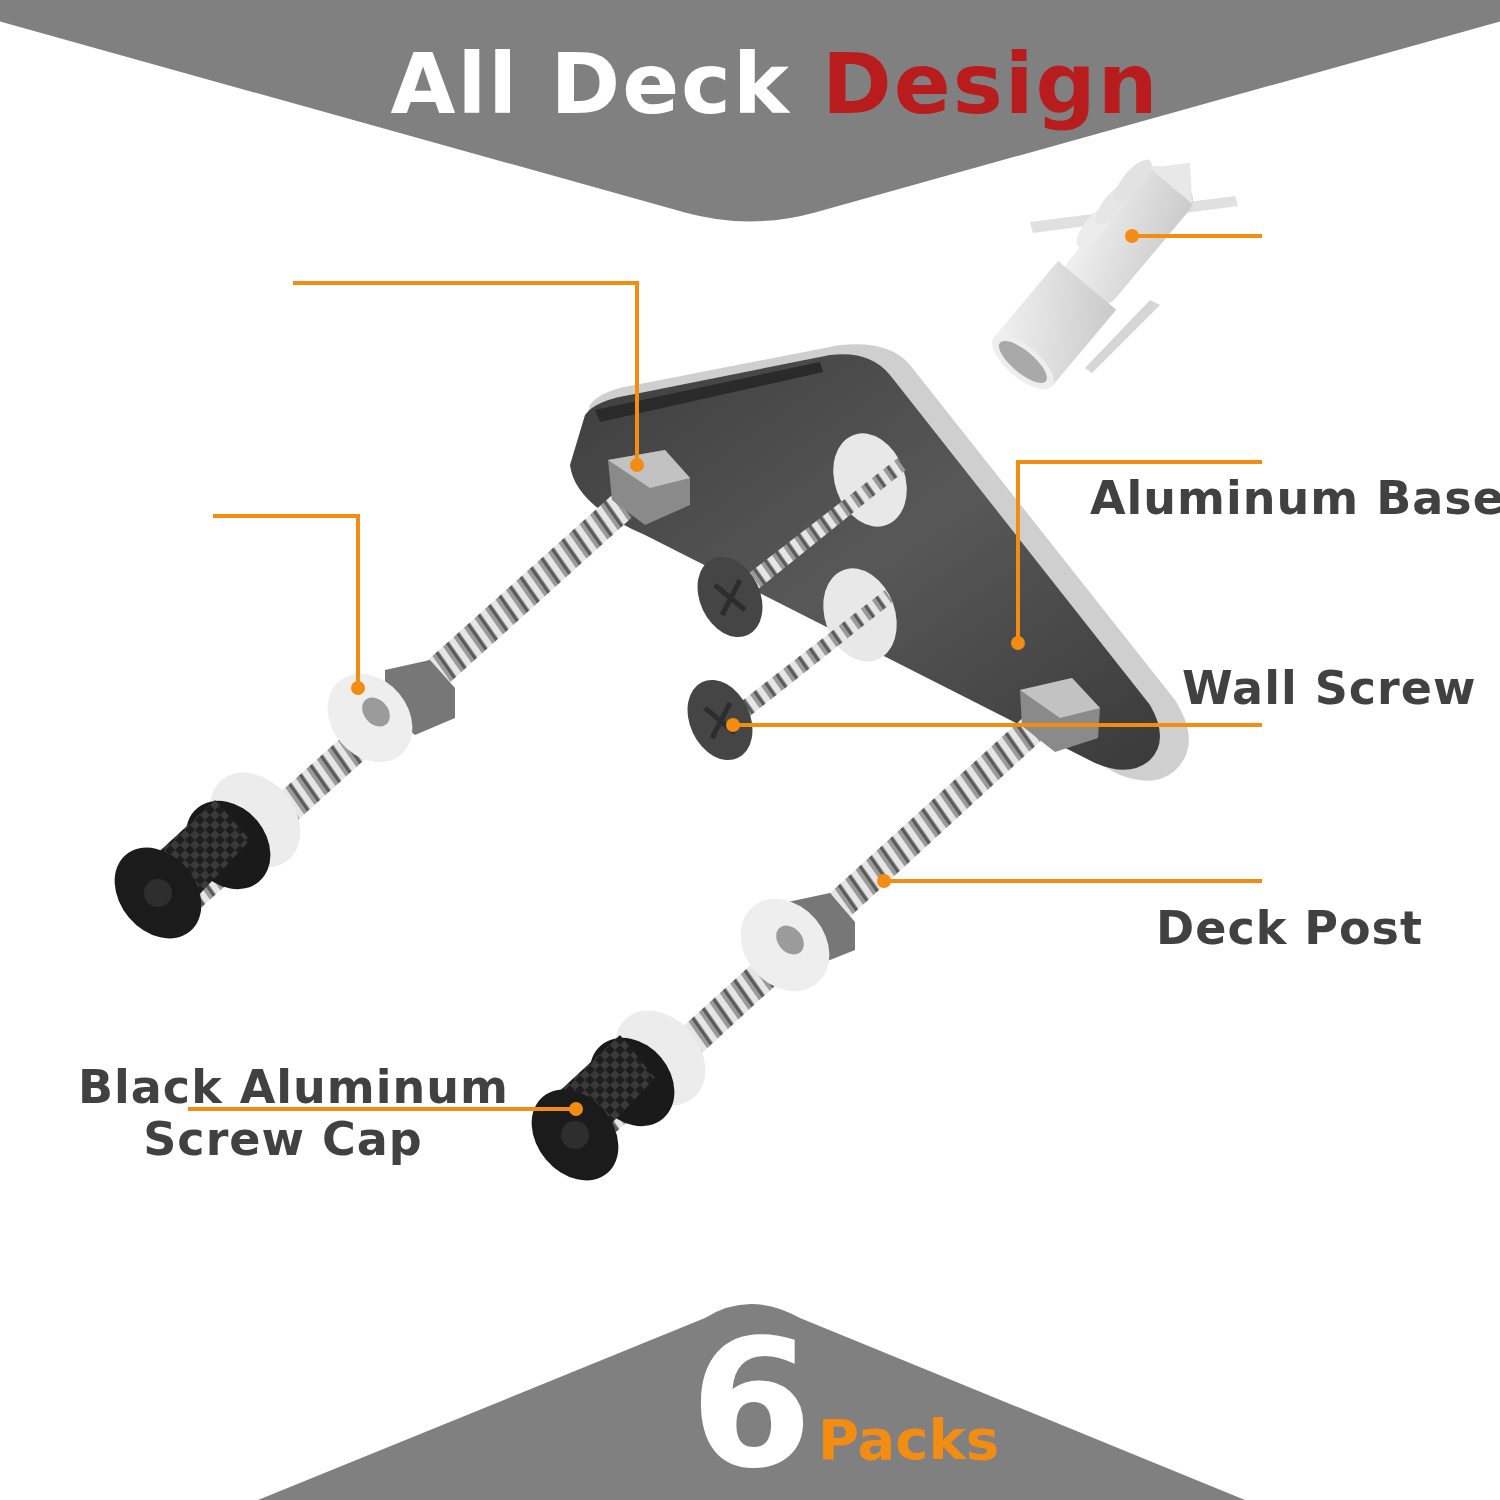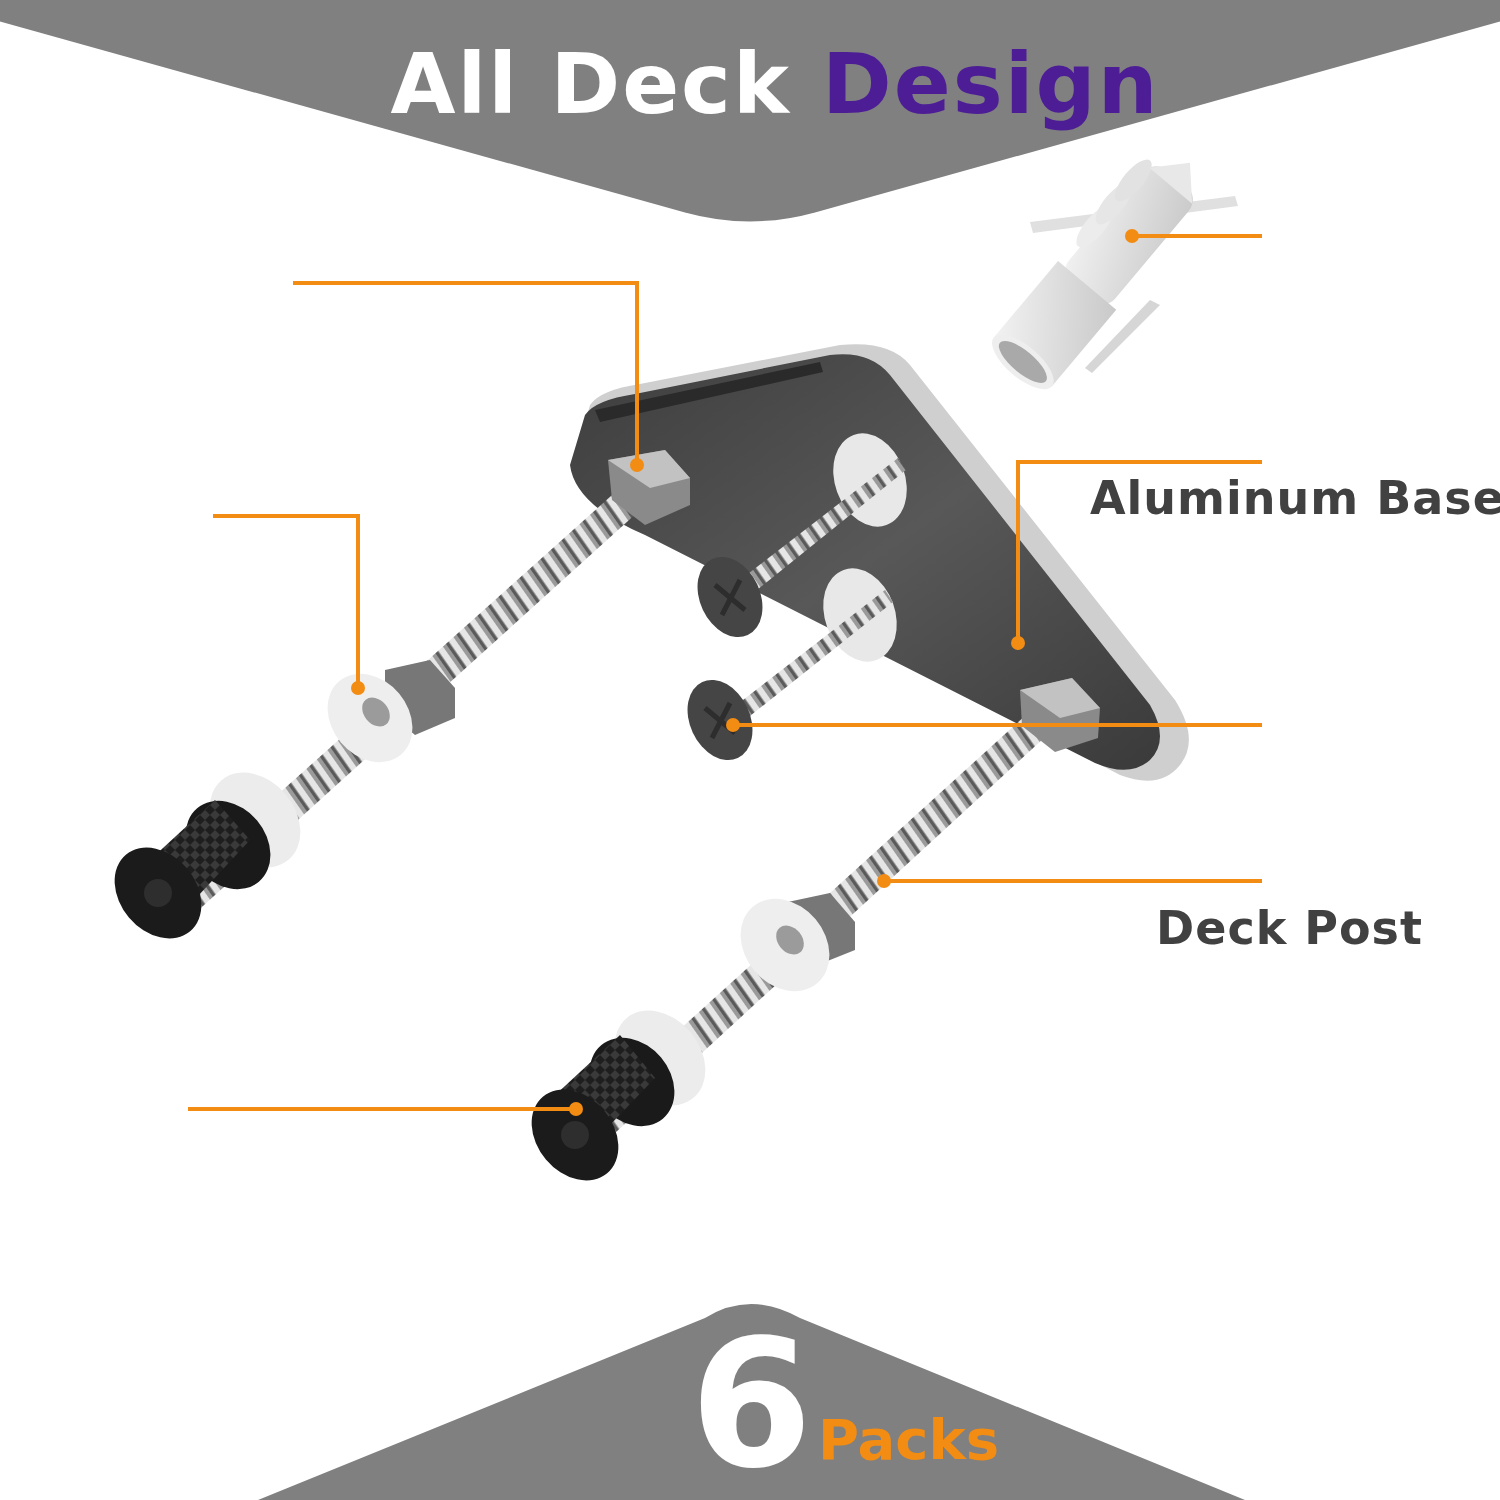"Design" #title .k { color: #4c1d95 -> #b91c1c }
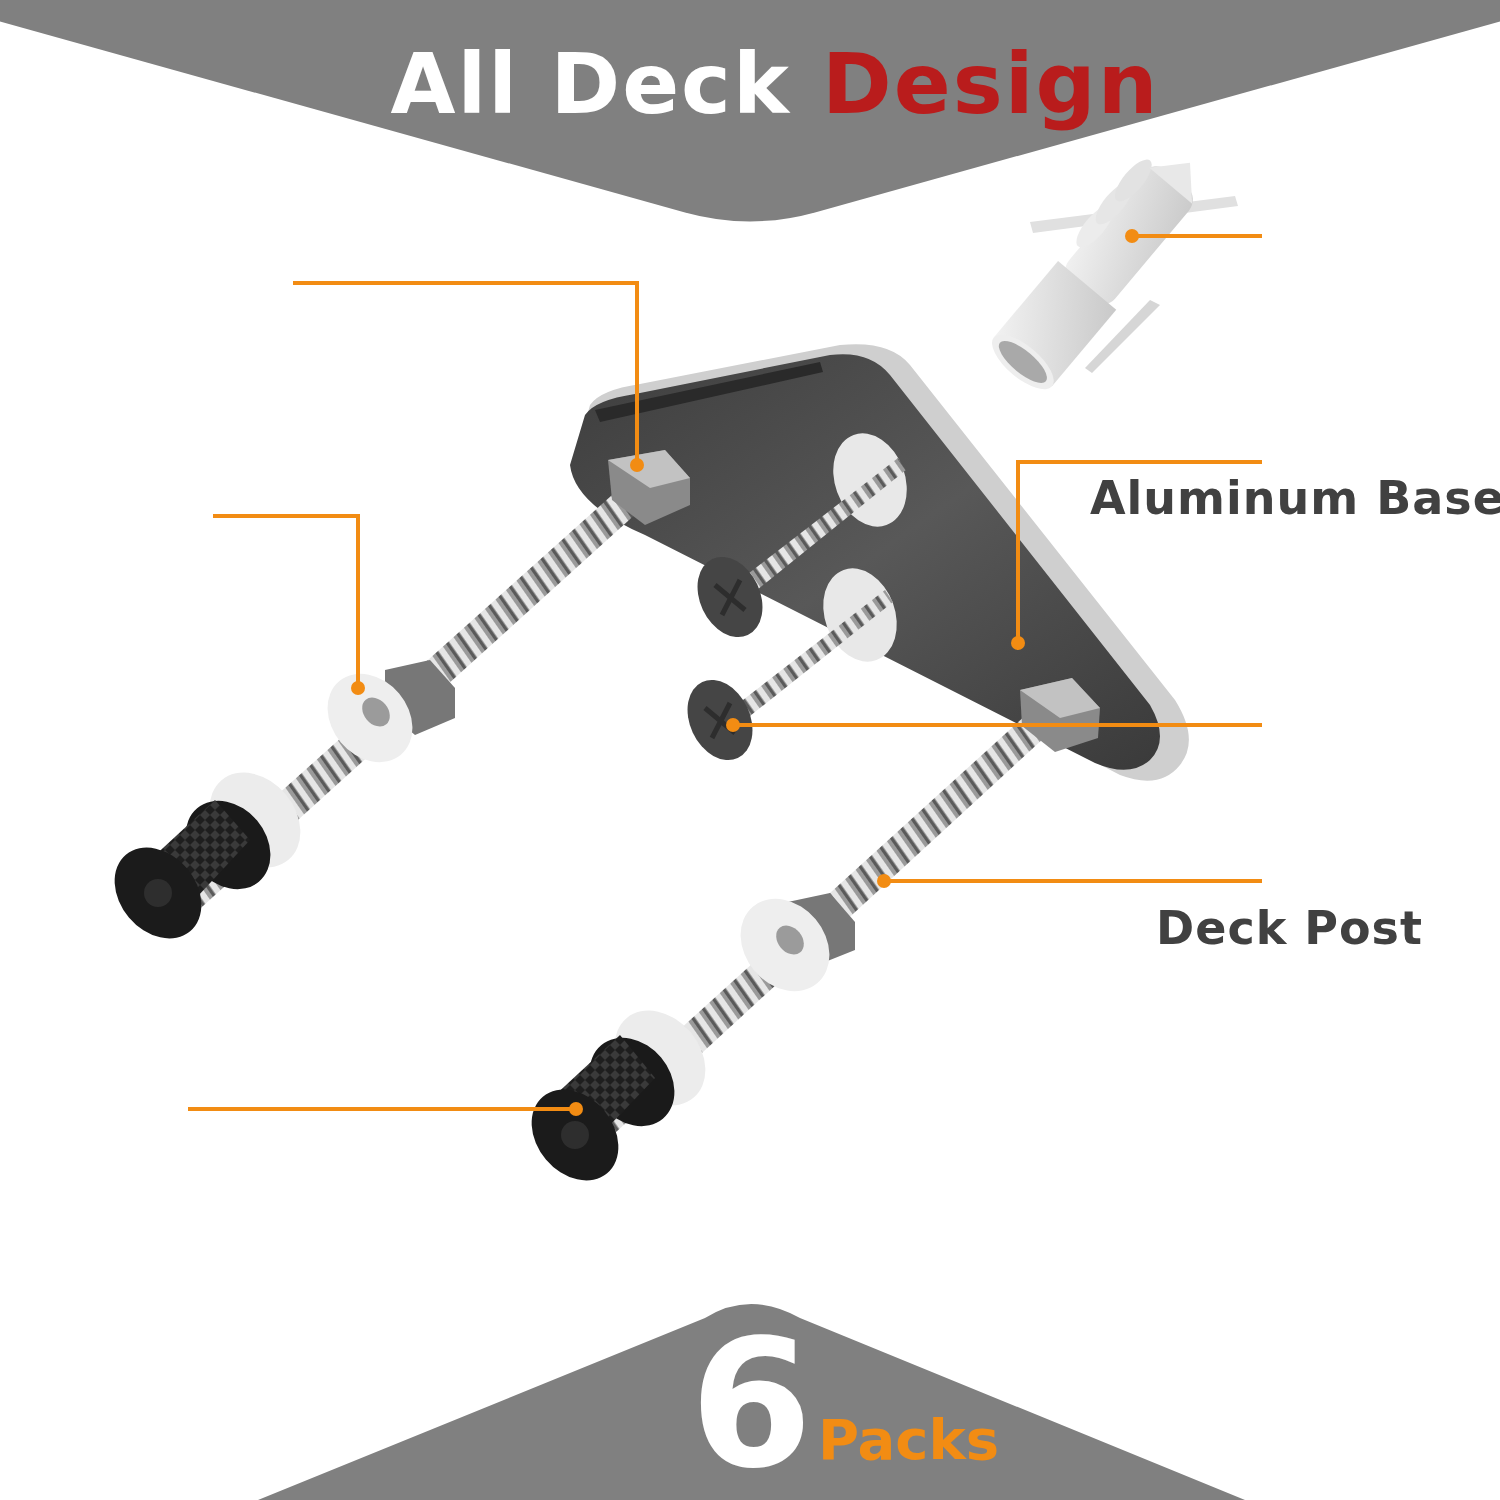"Wall Screw" div.label { html: none -> <div>Wall Screw</div> }
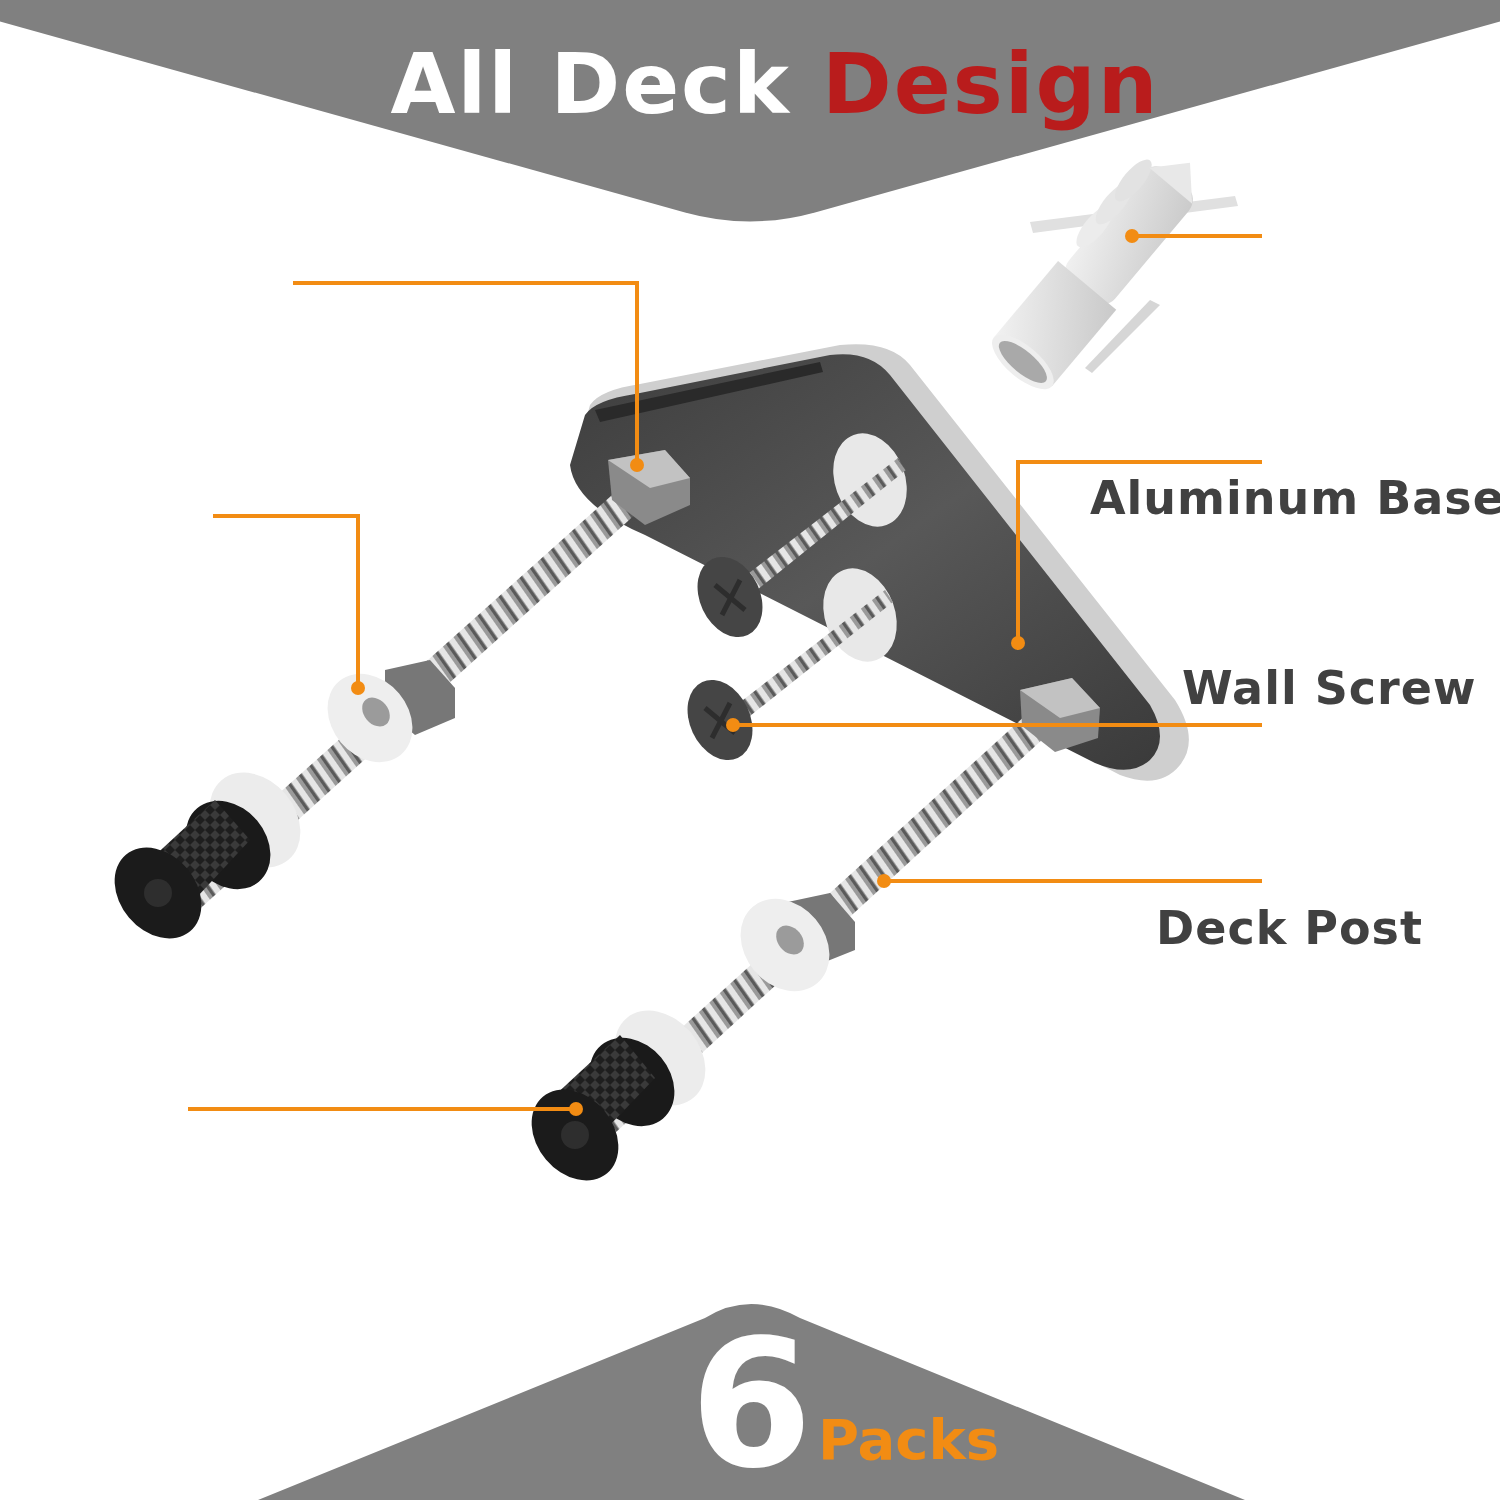"Black Aluminum" div.label { html: none -> <div> <div>Black Aluminum</div> <div>Screw Cap</div> </div> }
